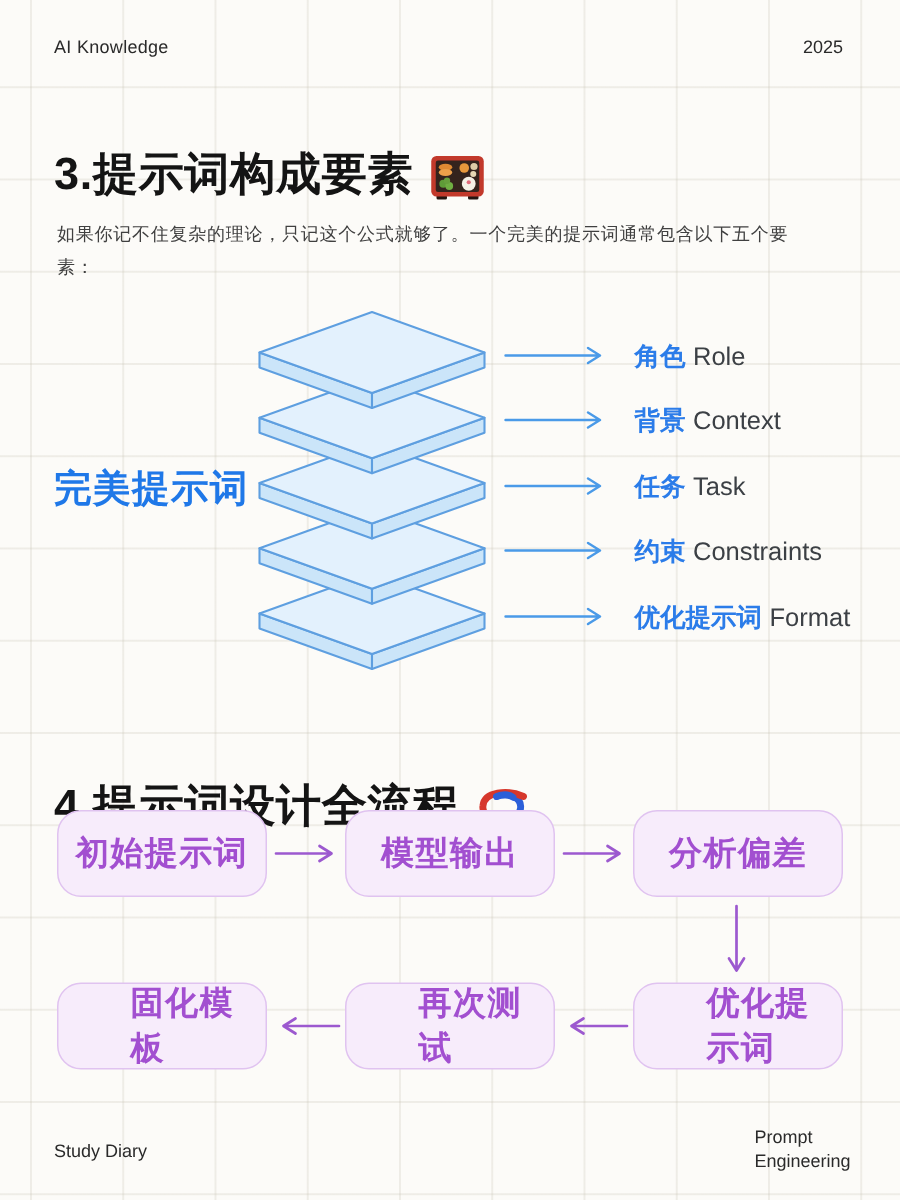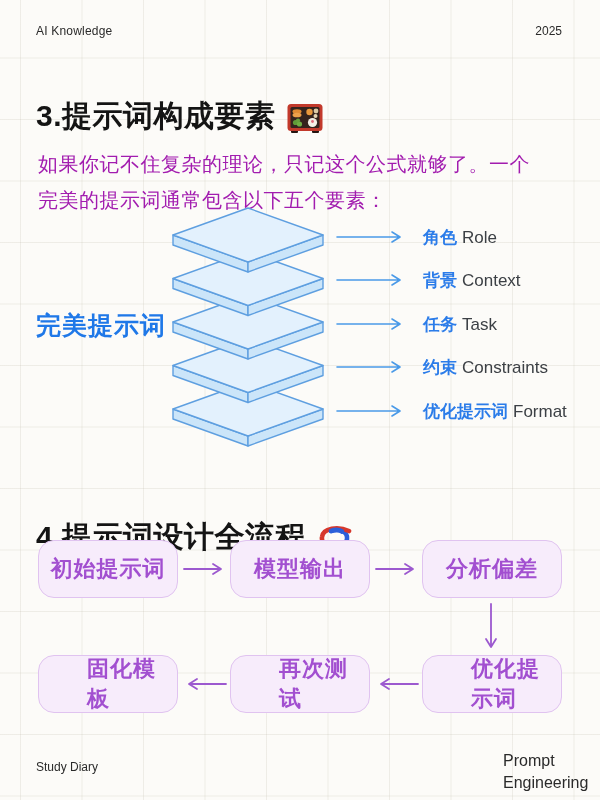"如果你记不住复杂的理论，只记这个公式就够了。一个完美的提示词通常包含以下五个要素" .intro { color: #a21caf -> #404040; font-size: 20px -> 12px }
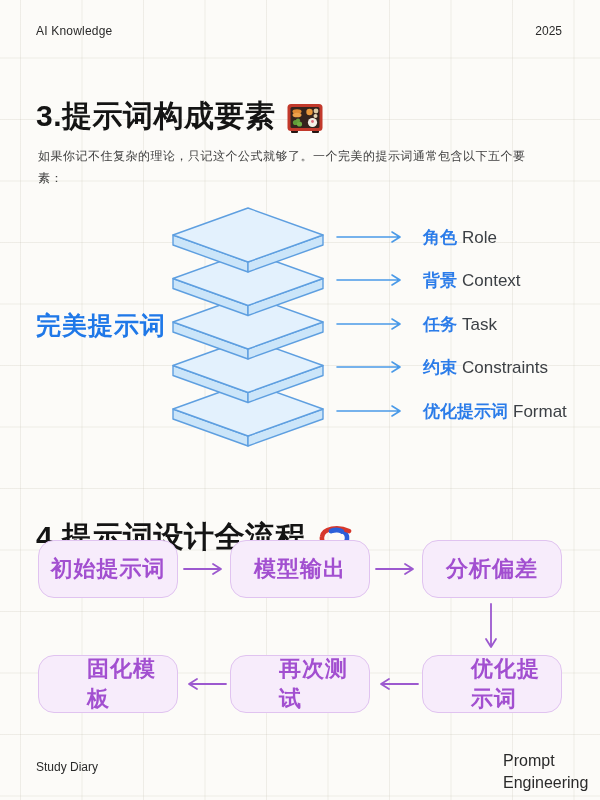"Prompt" .footer-right { font-size: 16px -> 12px }
